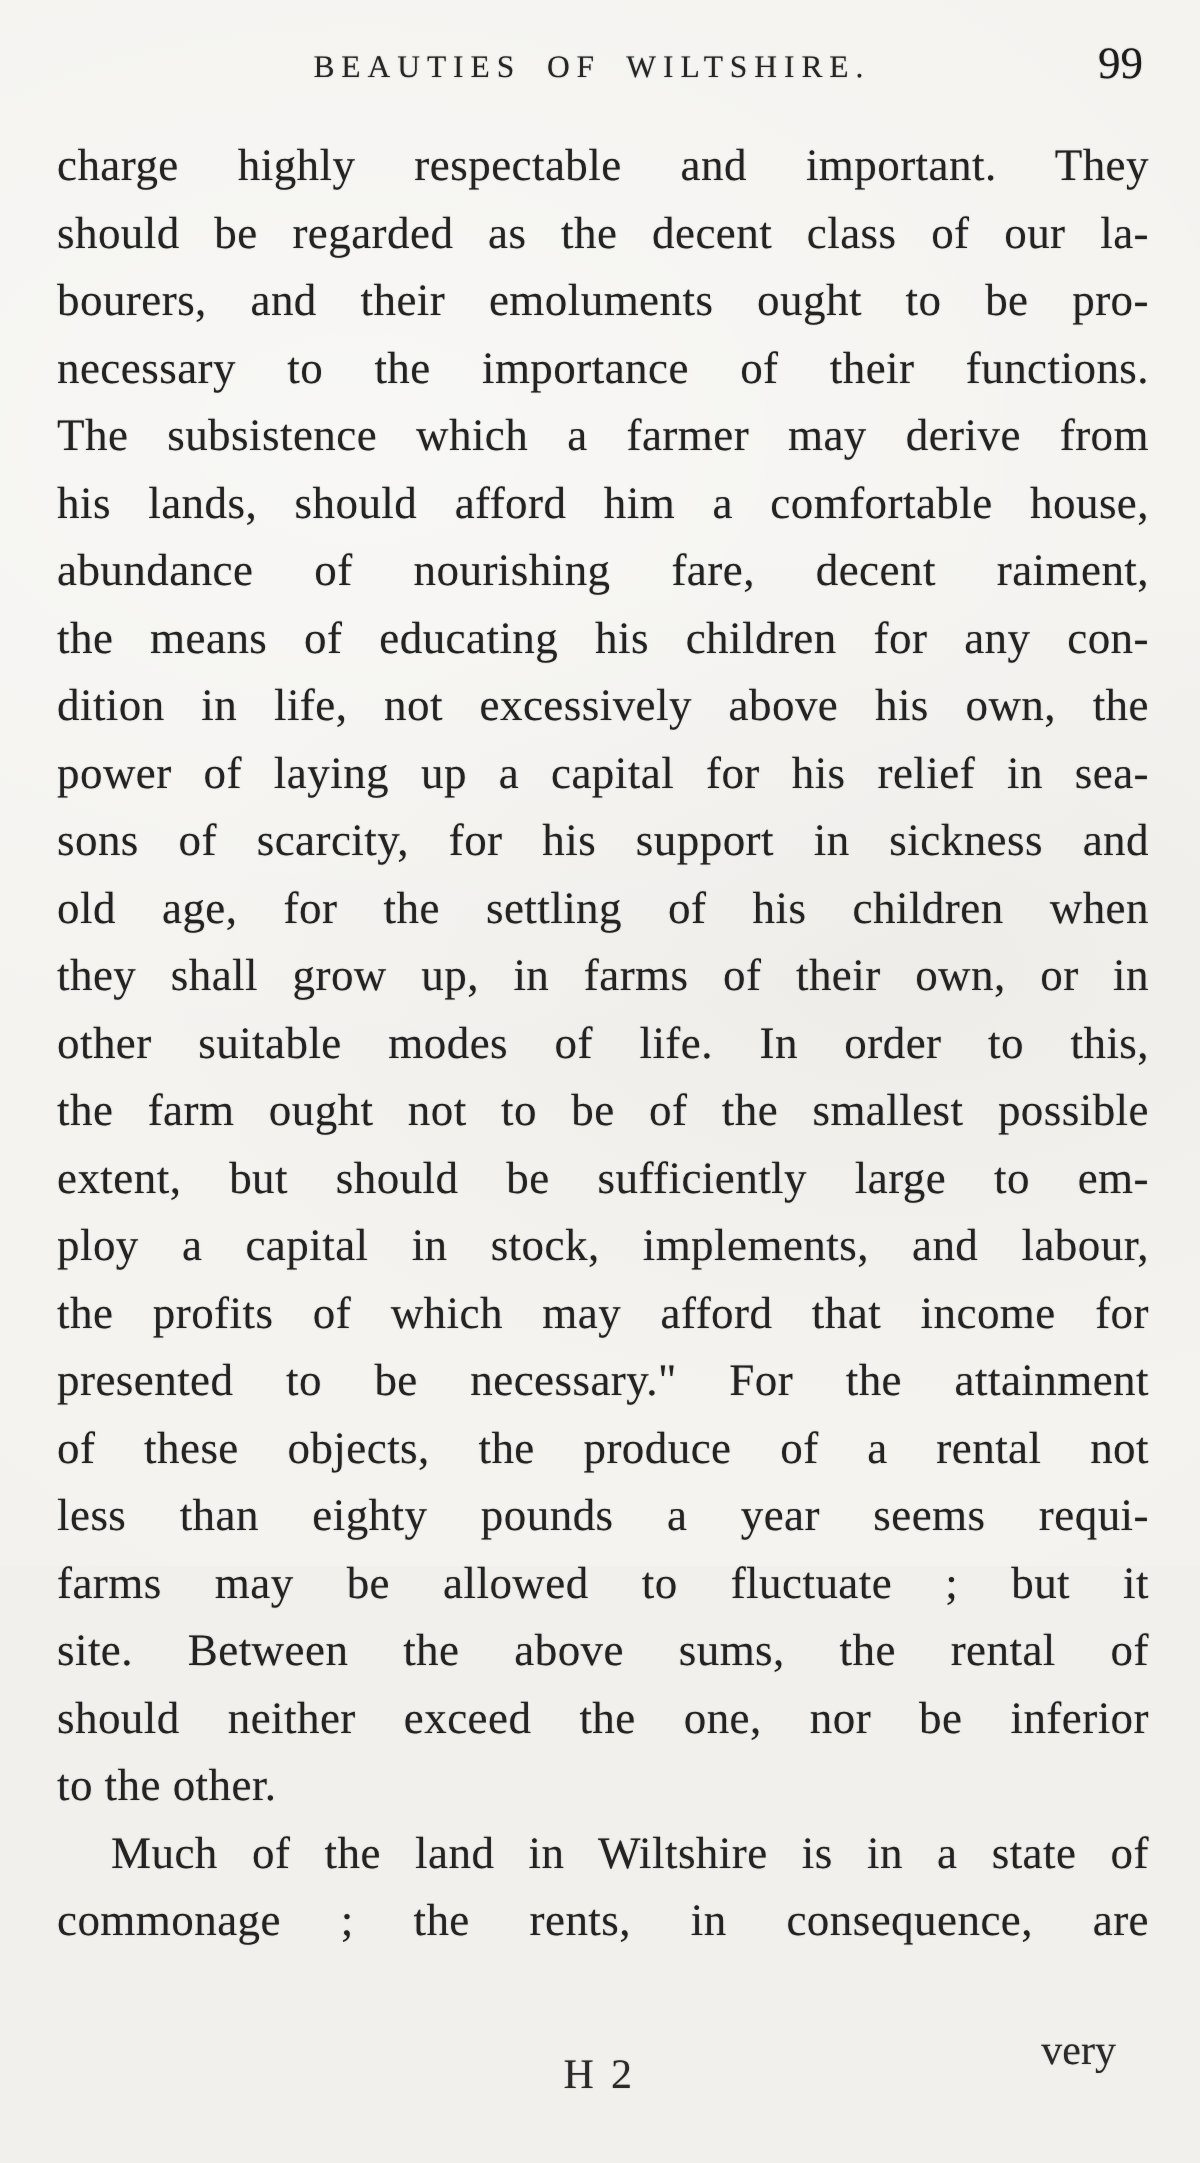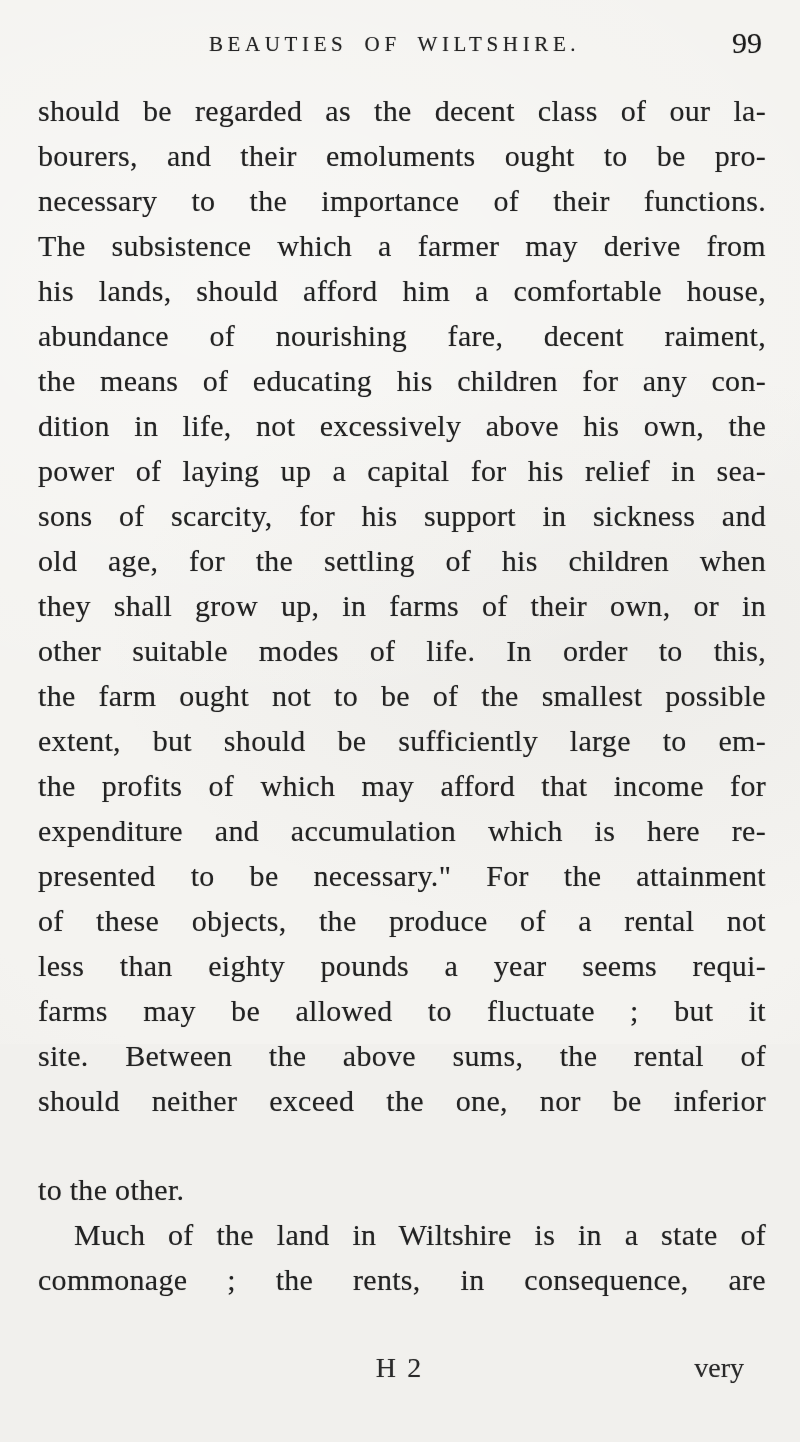"charge highly respectable and important." div.line { html: none -> <div>charge highly respectable and important. They</div> }
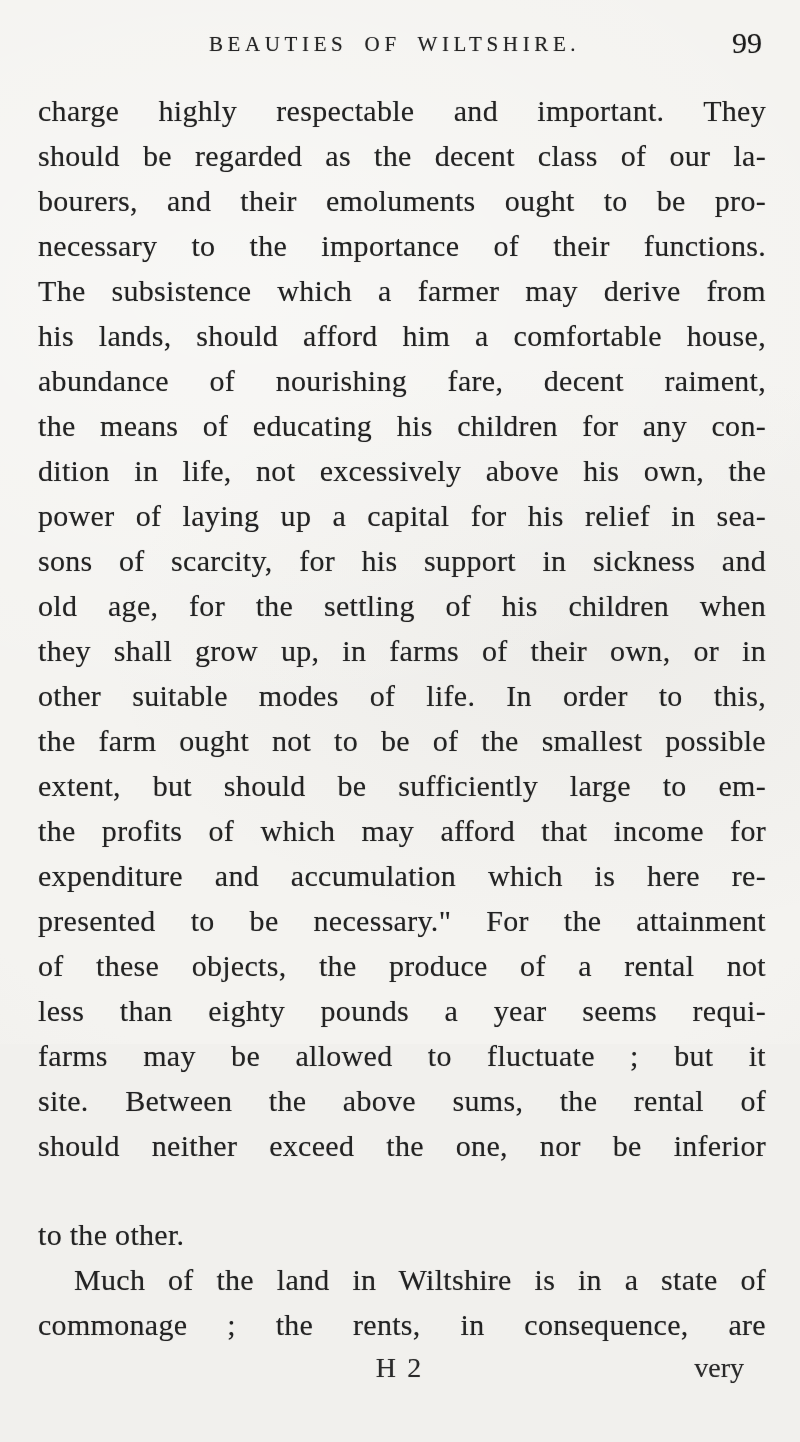"ploy a capital in stock," div.line { html: none -> <div>ploy a capital in stock, implements, and labour,</div> }
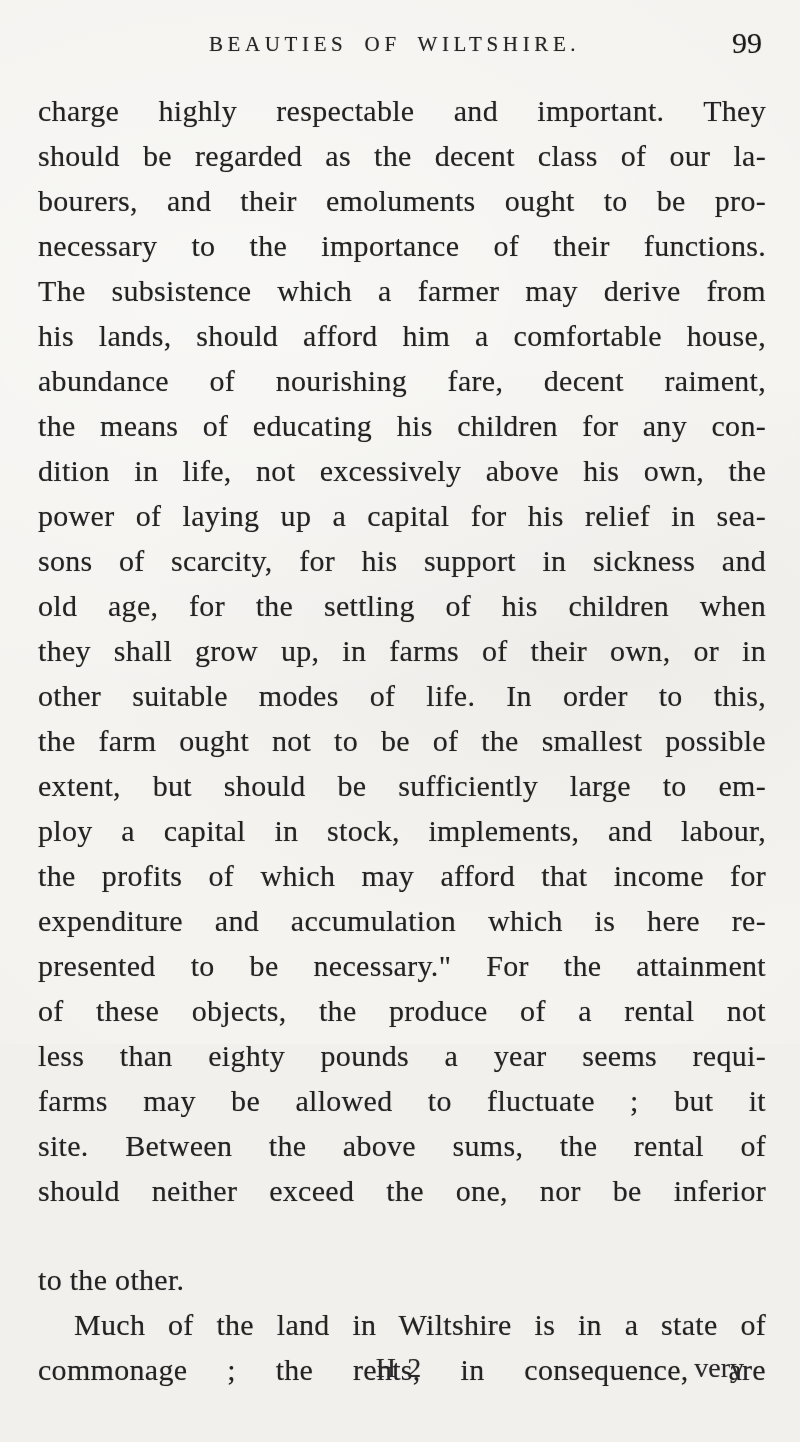"expenditure and accumulation which is" div.line { html: <div>expenditure and accumulation which is here re-</div> -> none }
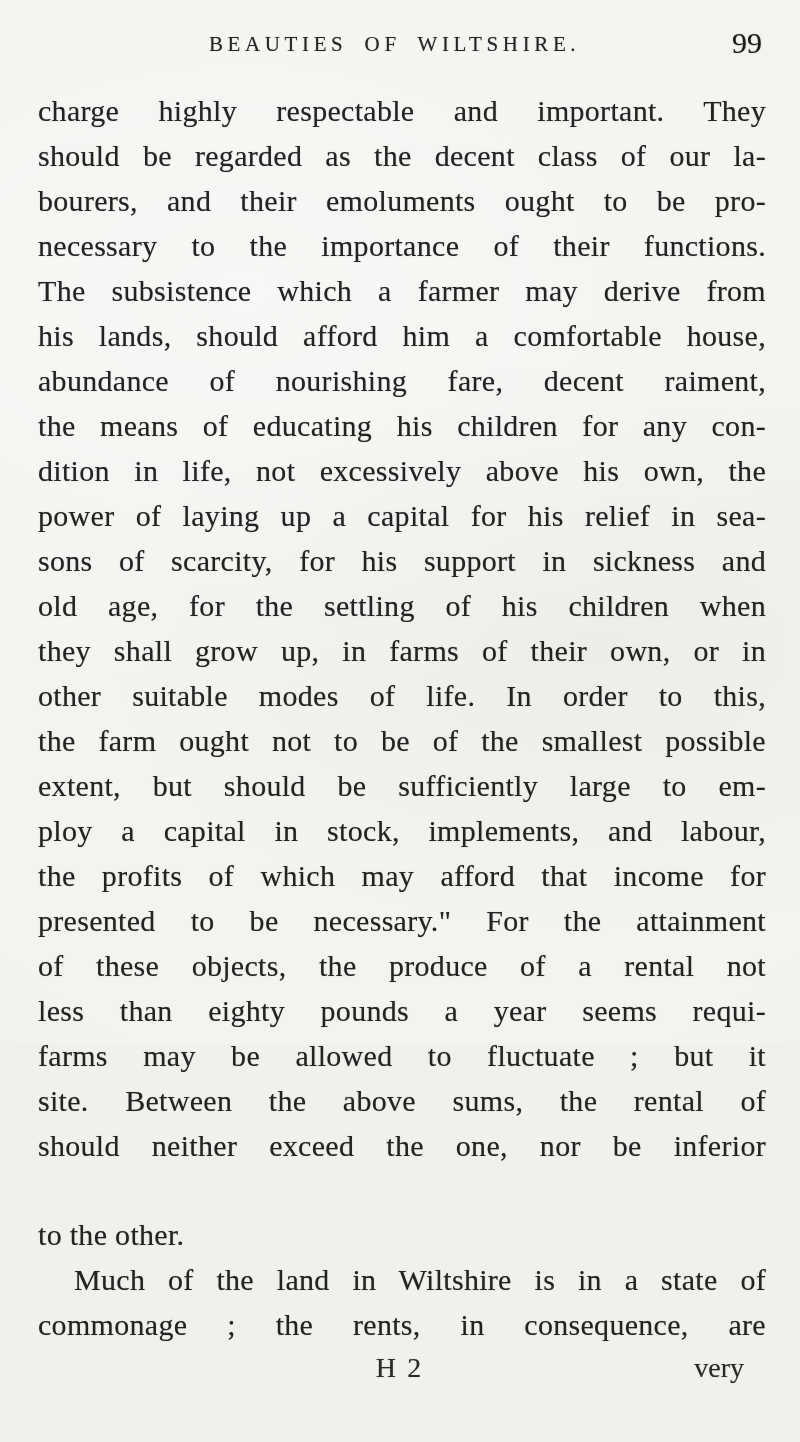"to the other." .line.para-end { margin-top: 44px -> none }
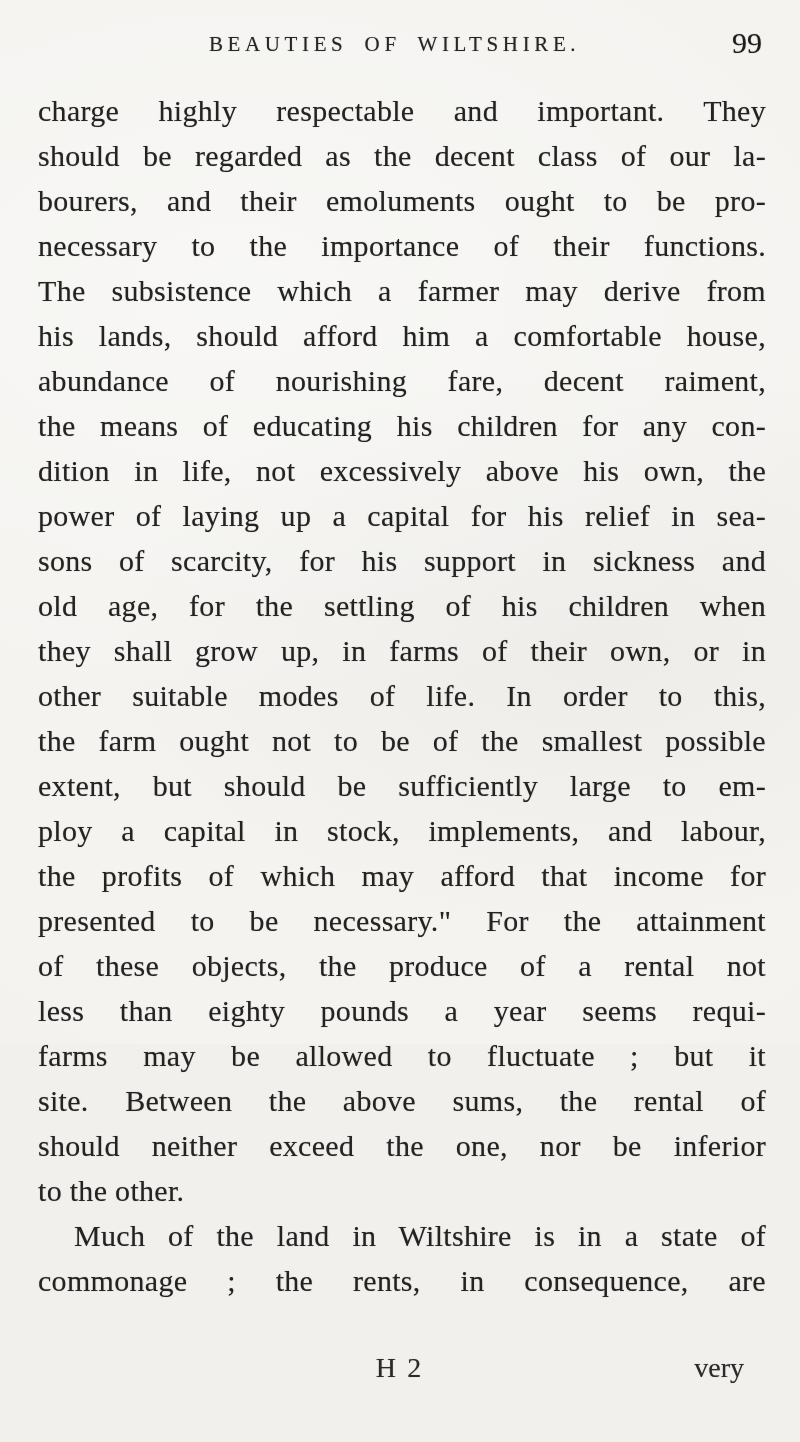"H 2" .signature { margin-top: none -> 16px }
